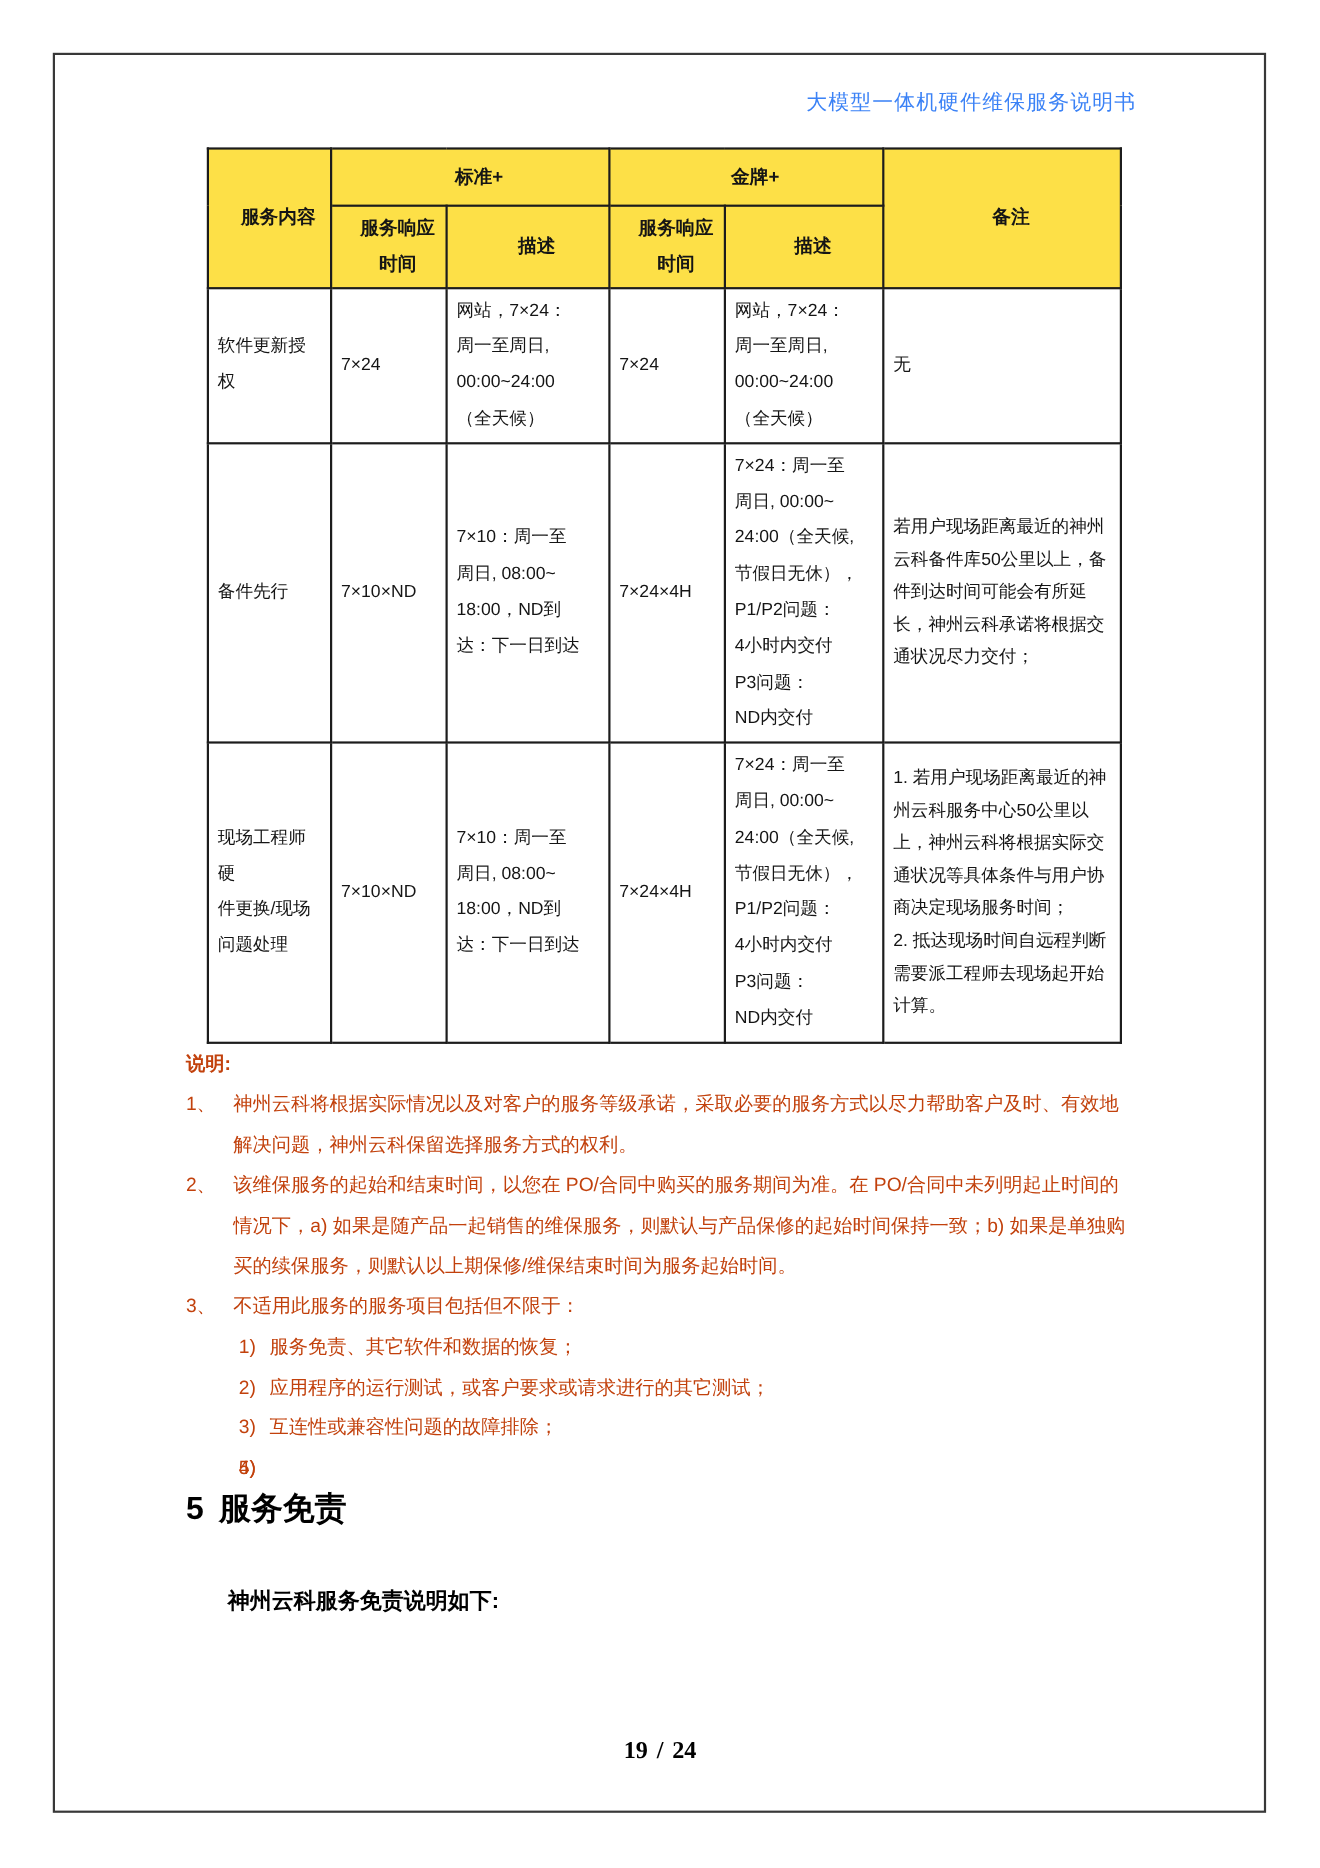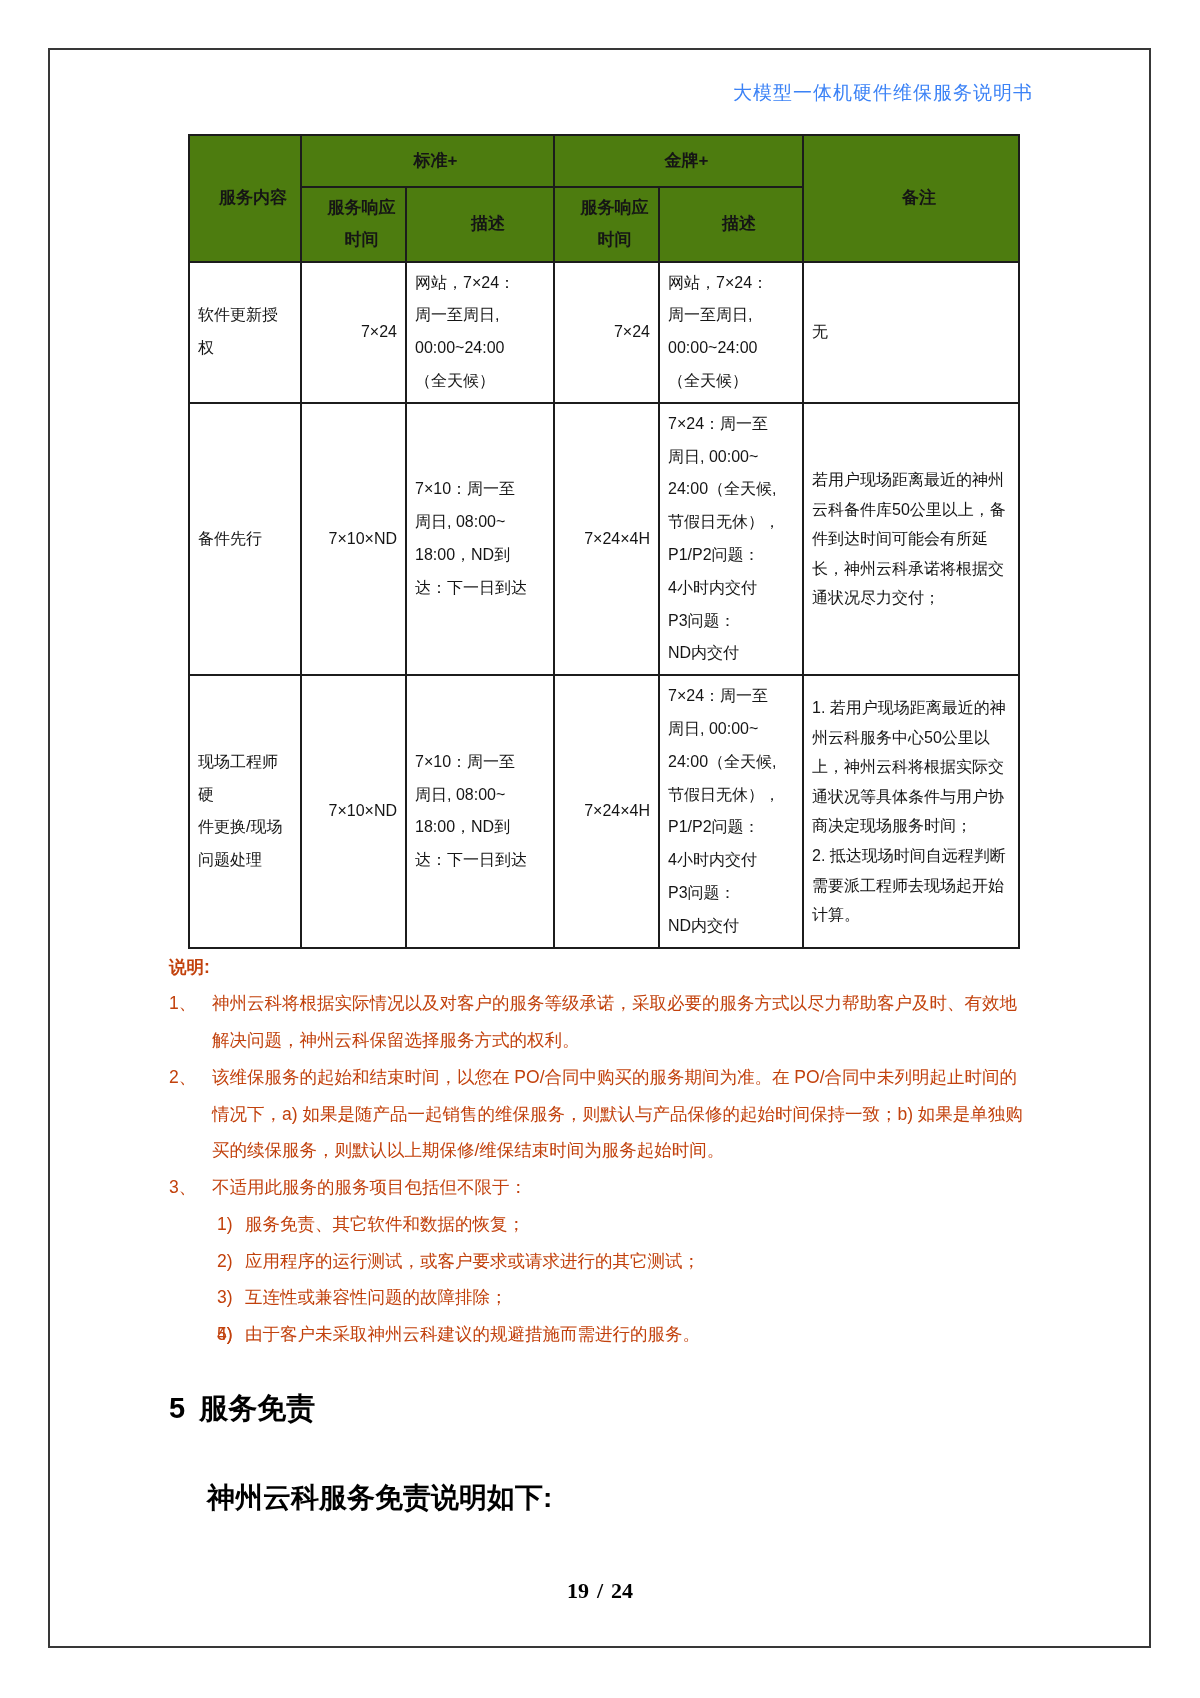"标准+" table.svc thead th { background: #4d7c0f -> #fde047 }
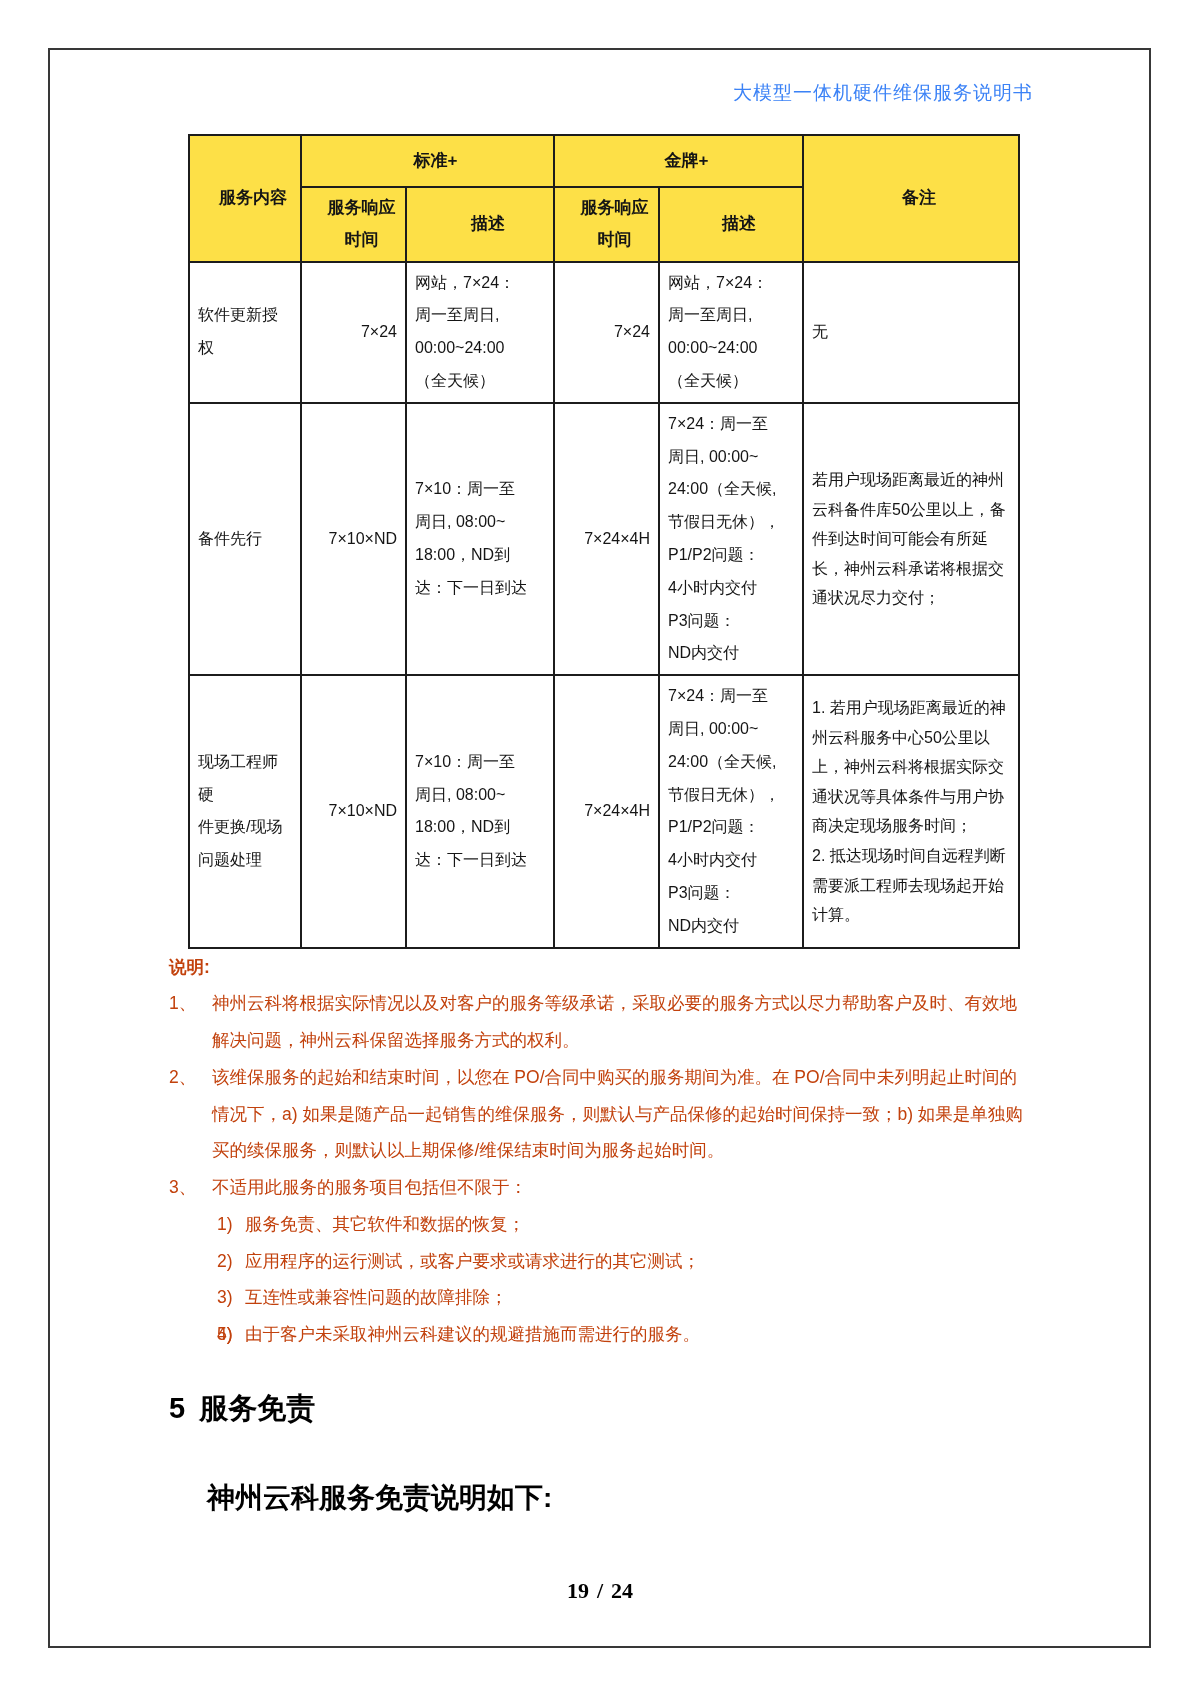"7×24" td.resp { text-align: right -> left }
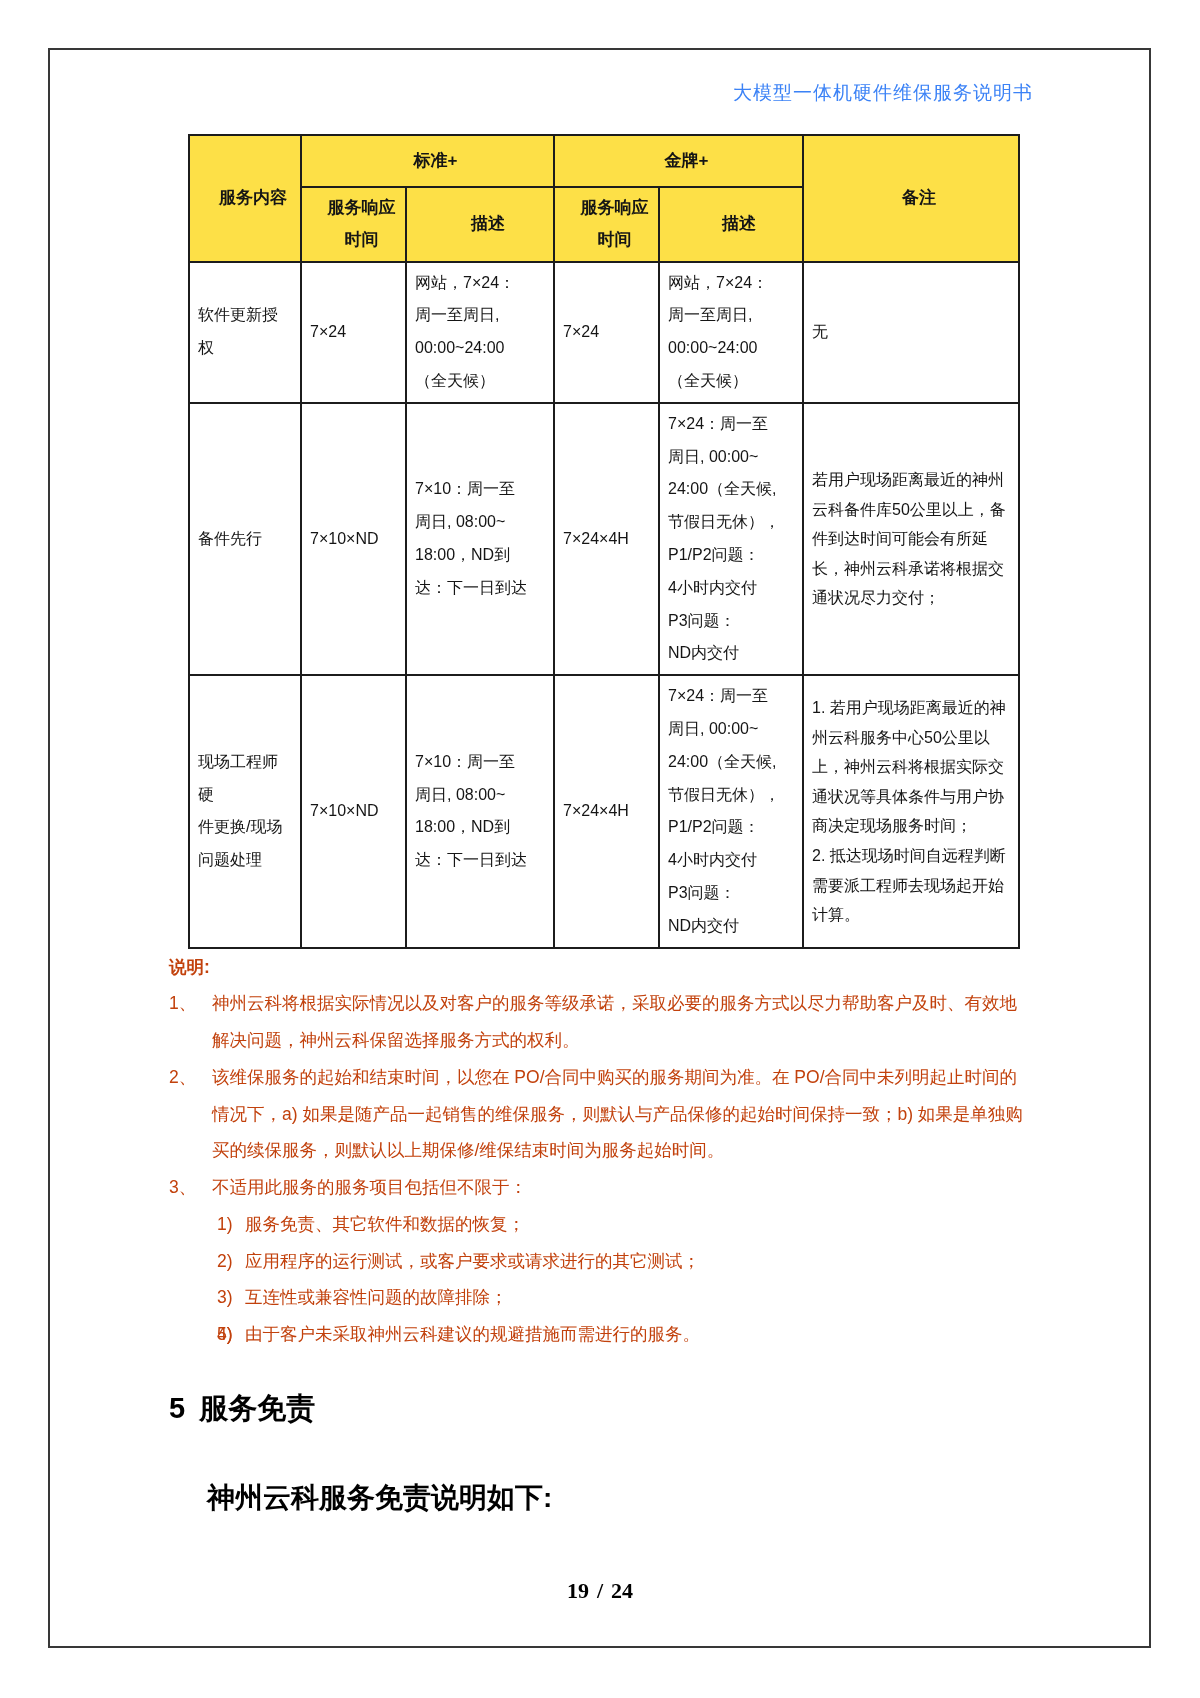"由于客户未采取神州云科建议的规避措施而需进行的服务。" span { html: <span>由于客户未采取神州云科建议的规避措施而需进行的服务。</span> -> none }
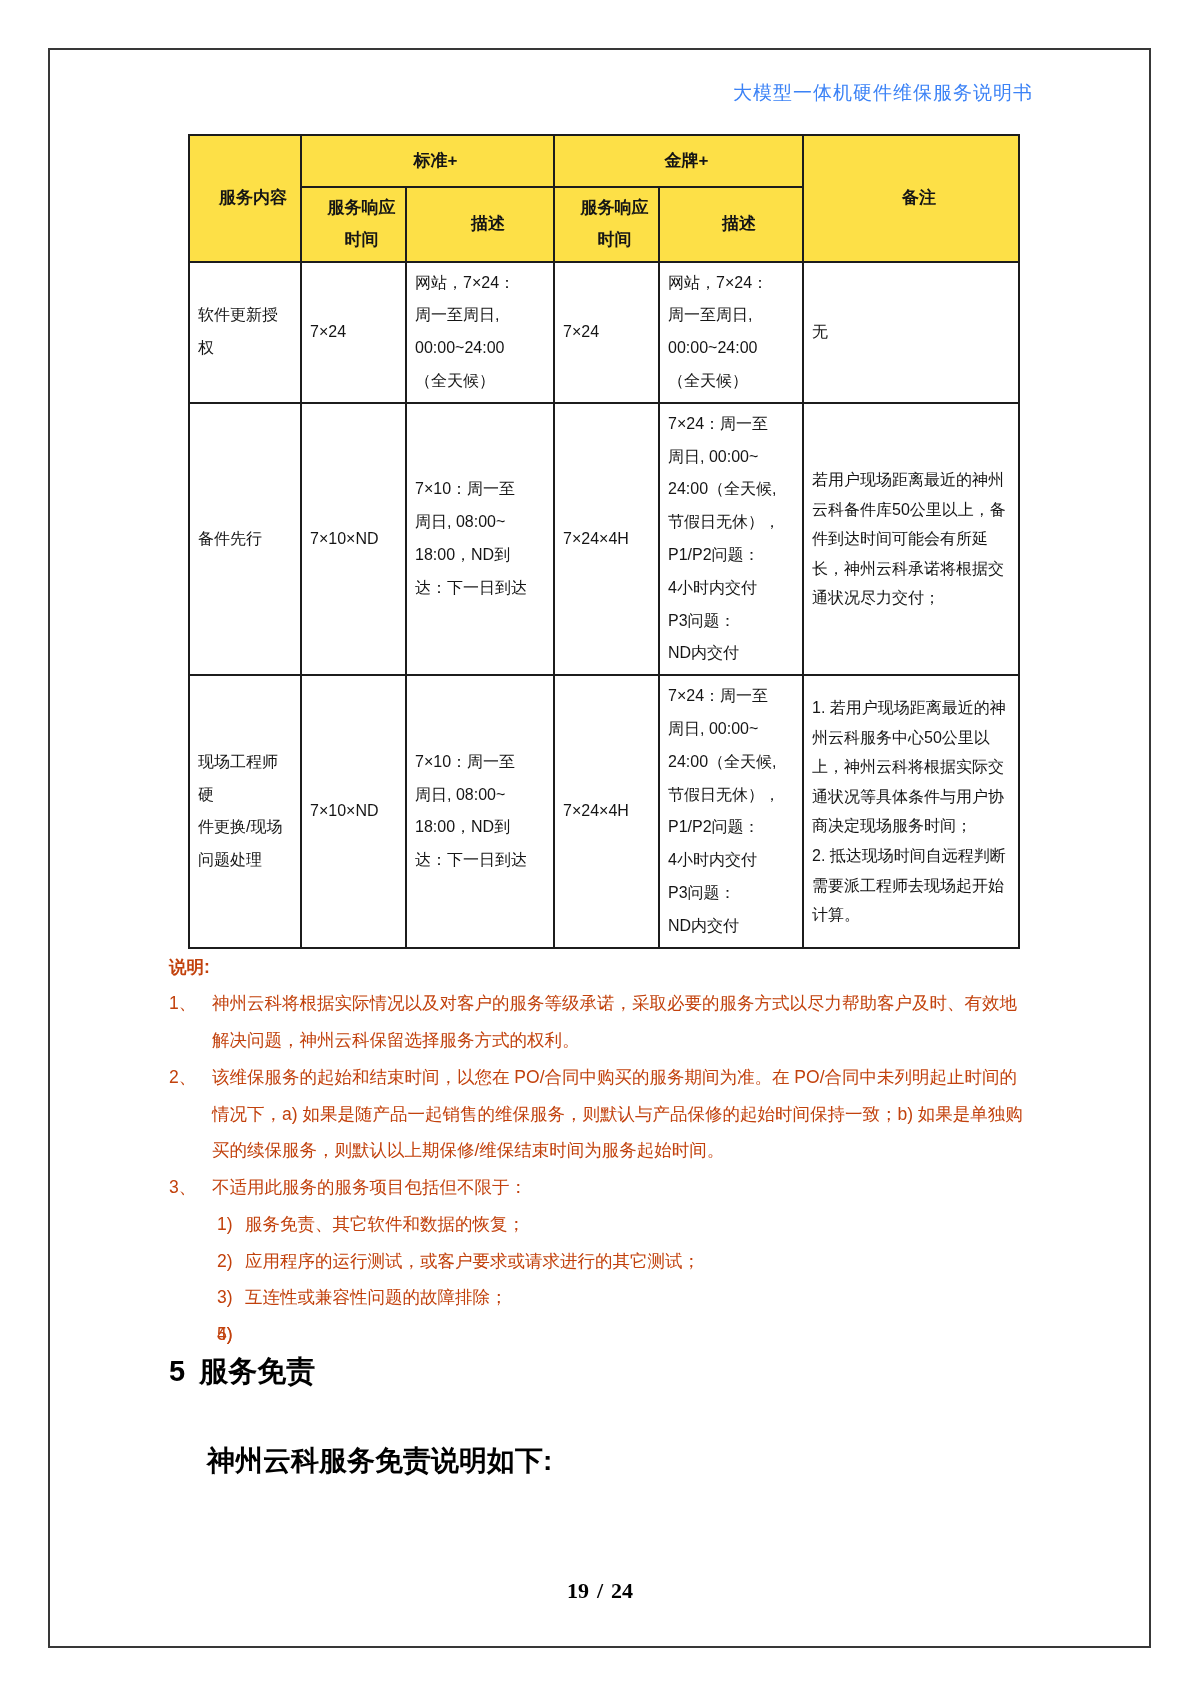"神州云科服务免责说明如下:" .disclaimer-intro { font-size: 28px -> 20px }
